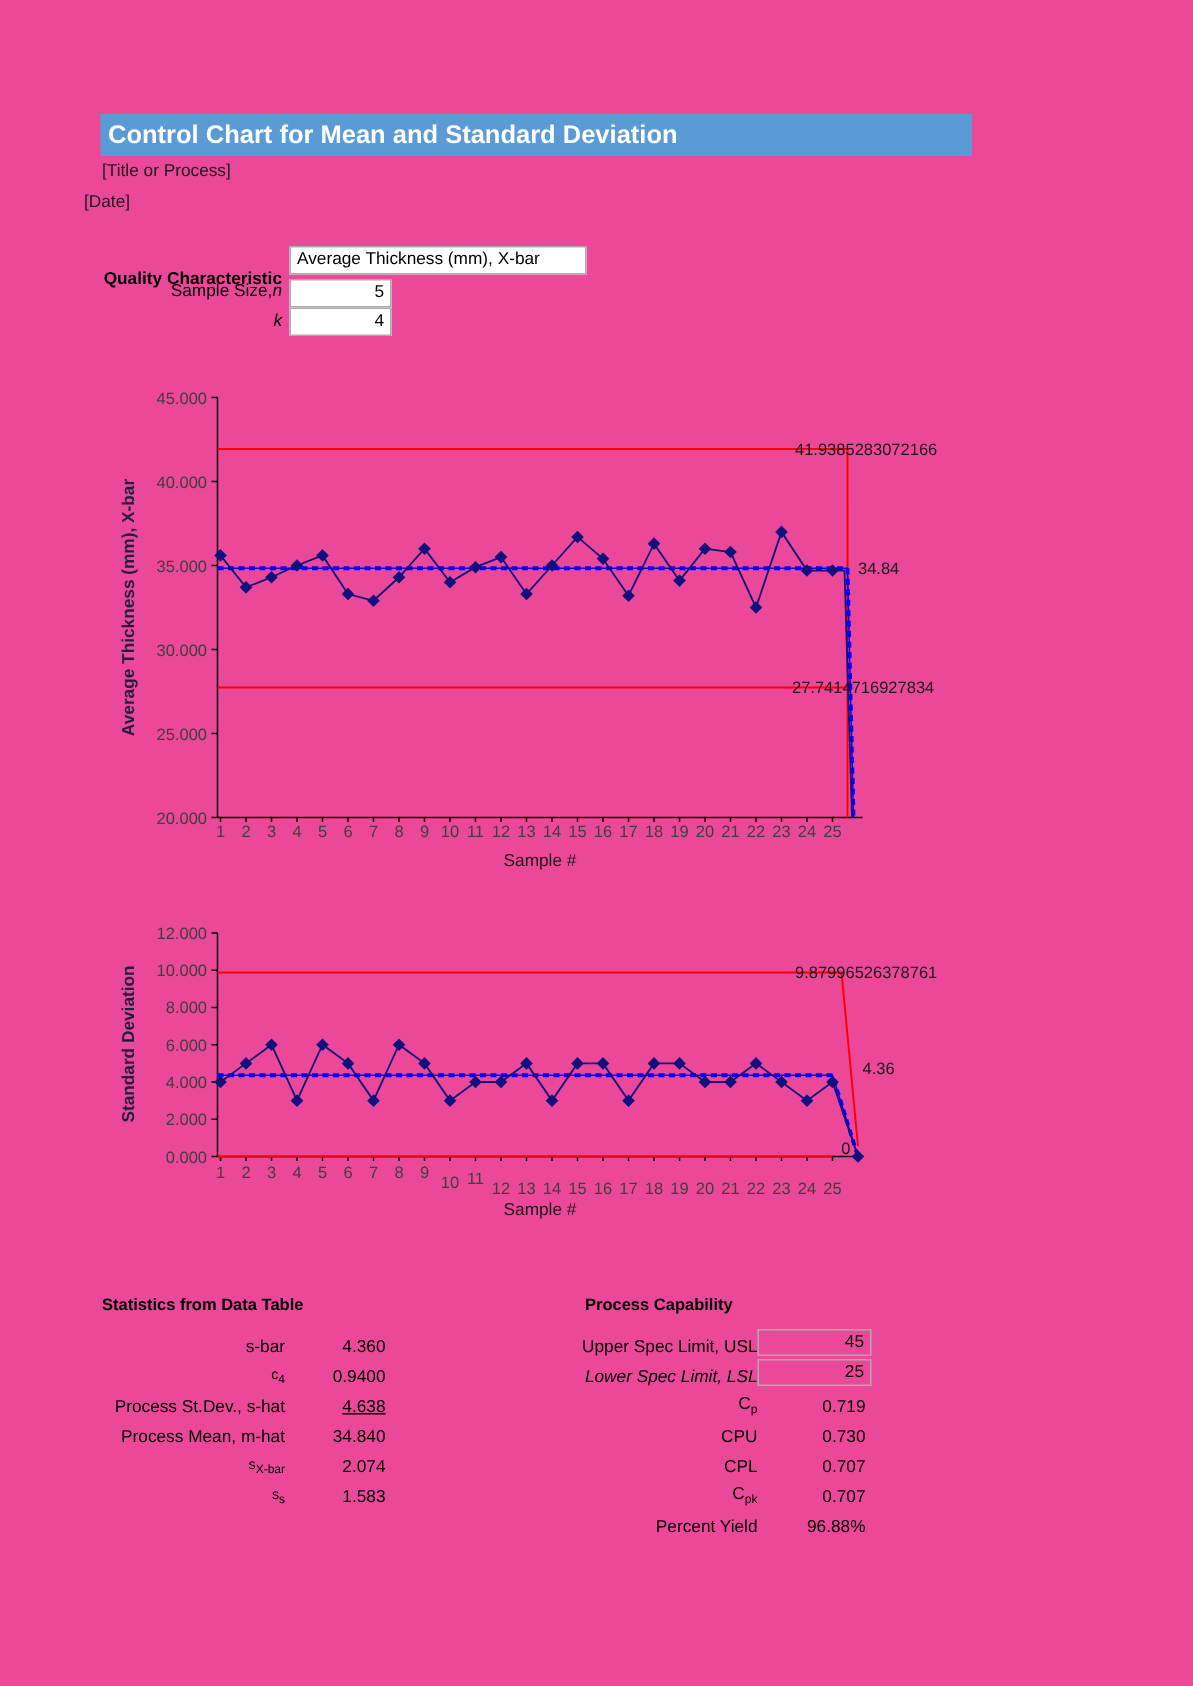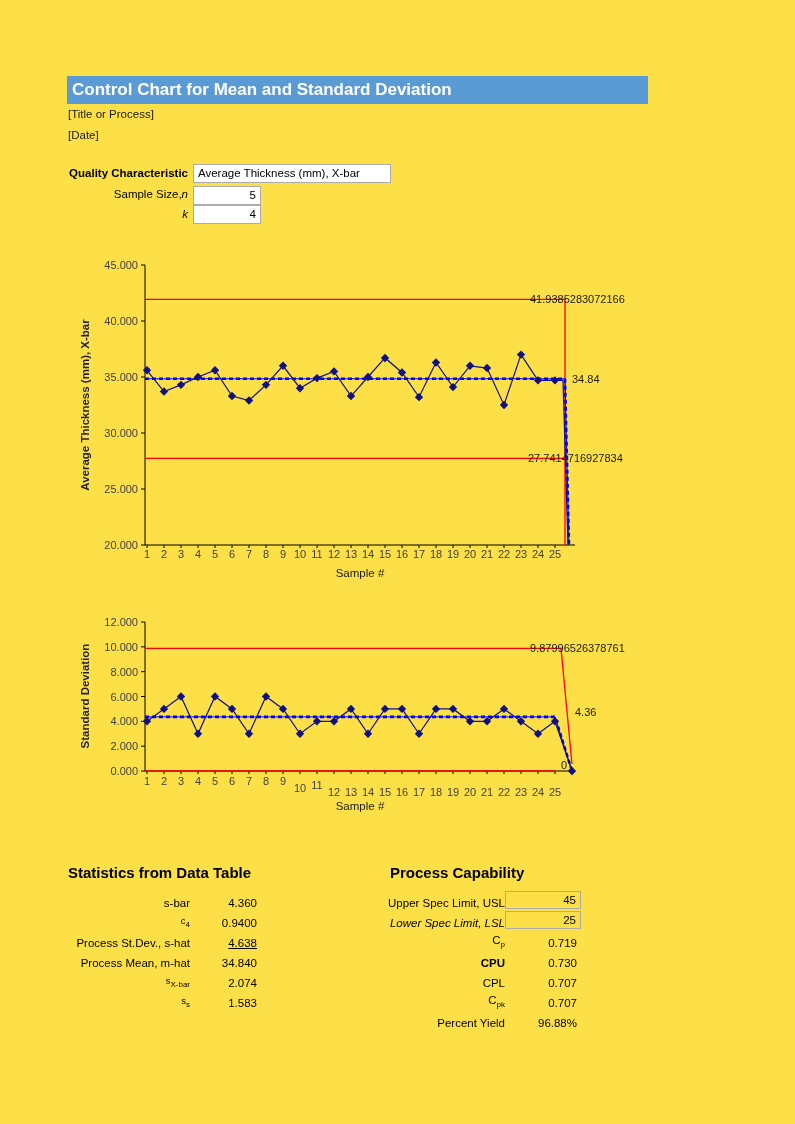"Control Chart for Mean and" .page { background: #fde047 -> #ec4899 }
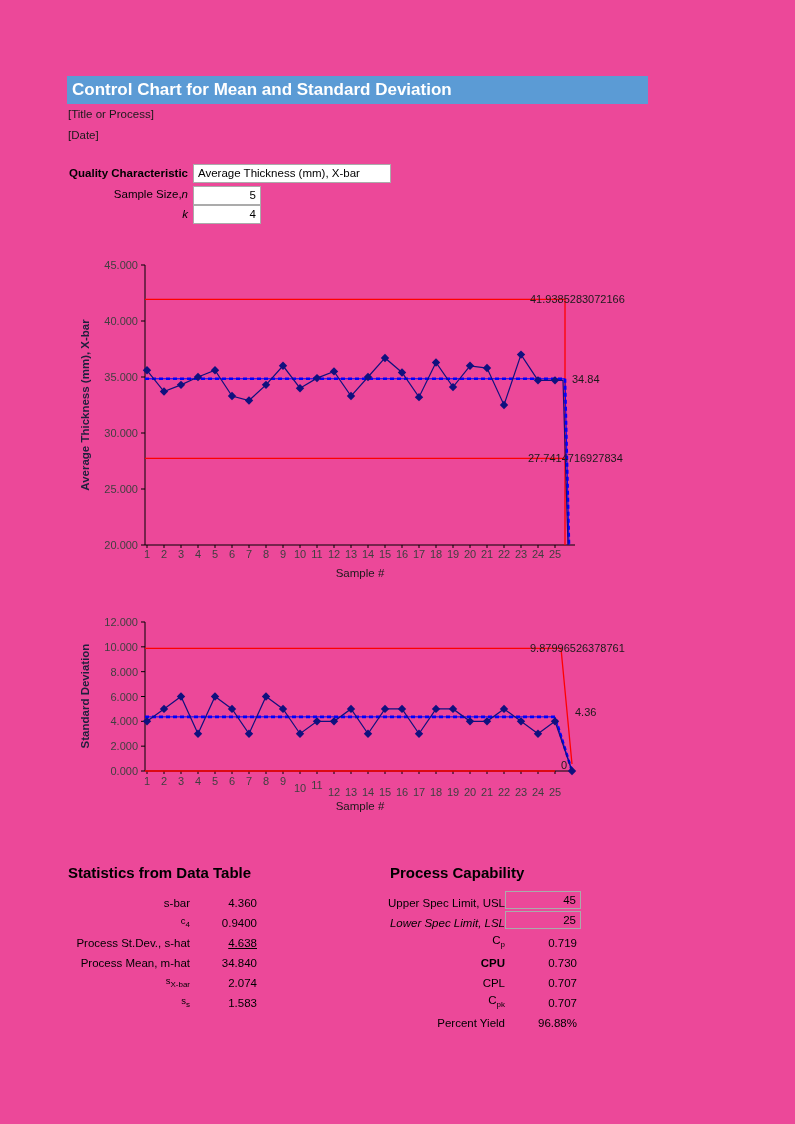"[Date]" div.abs { left: 68px -> 56px }
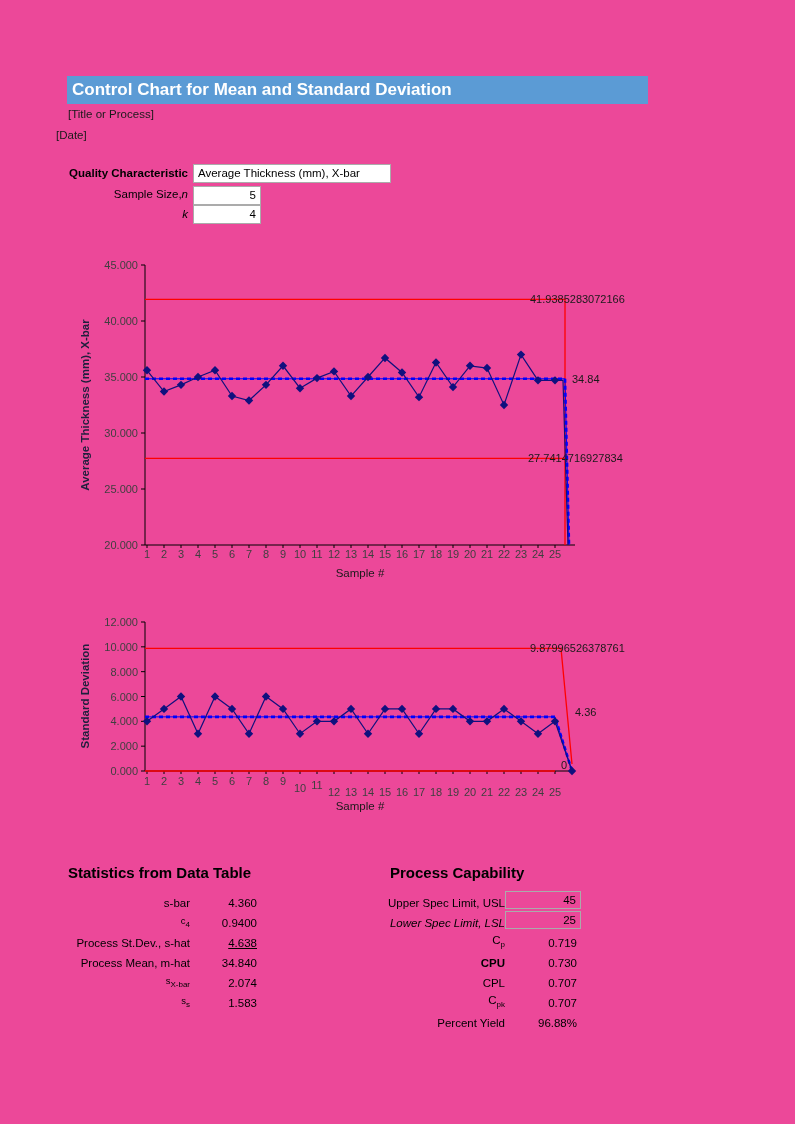"Quality Characteristic" .bold { margin-top: none -> 13px }
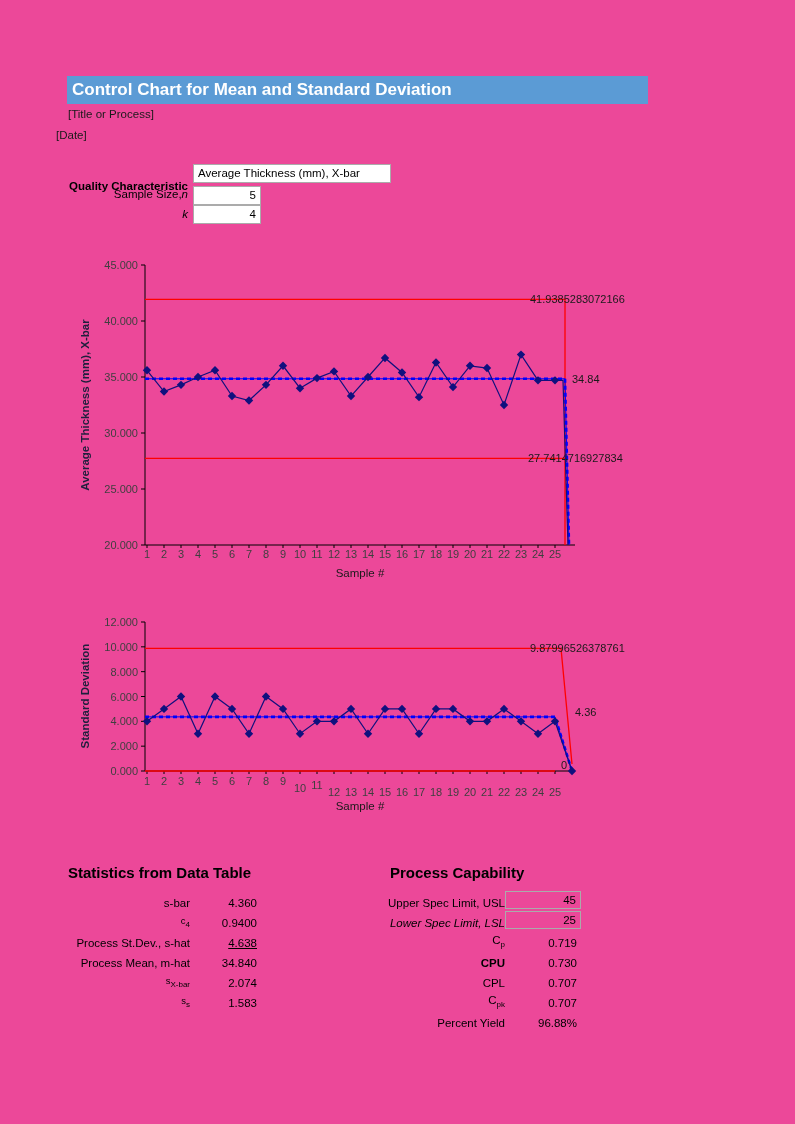"Statistics from Data Table" .stat-title { font-size: 15px -> 11px }
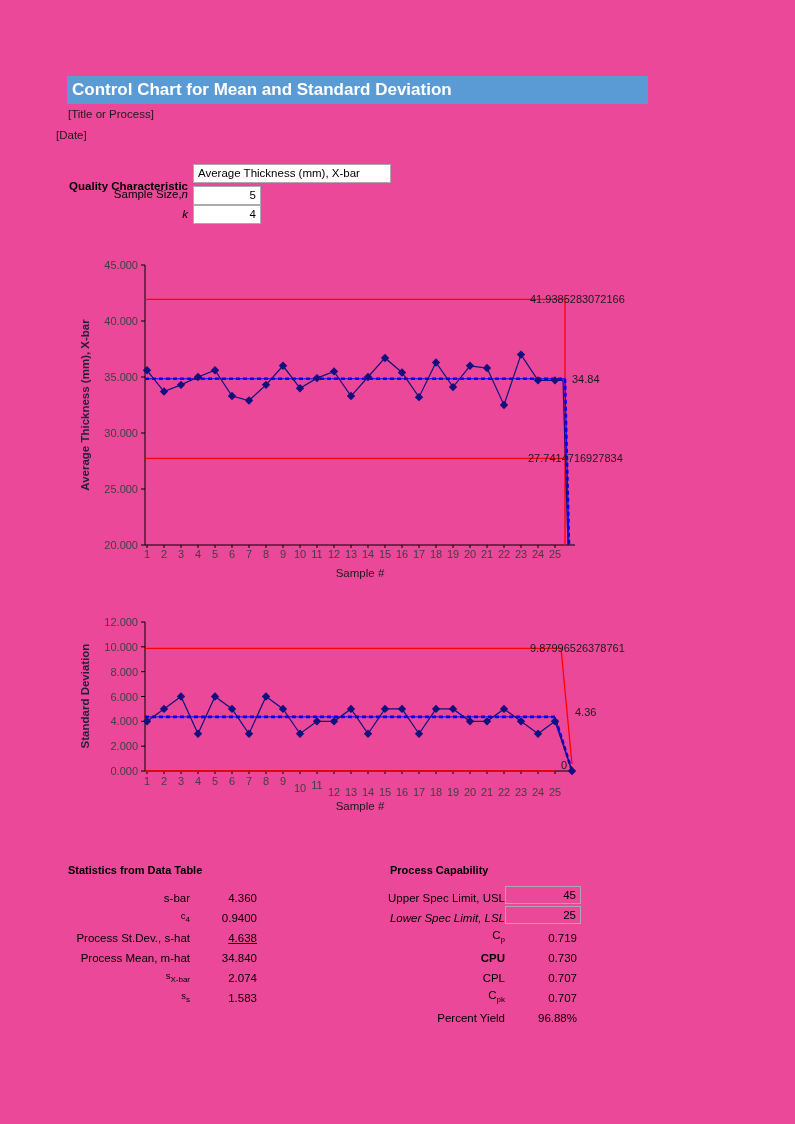"CPU" div.tlabel { font-weight: bold -> none }
